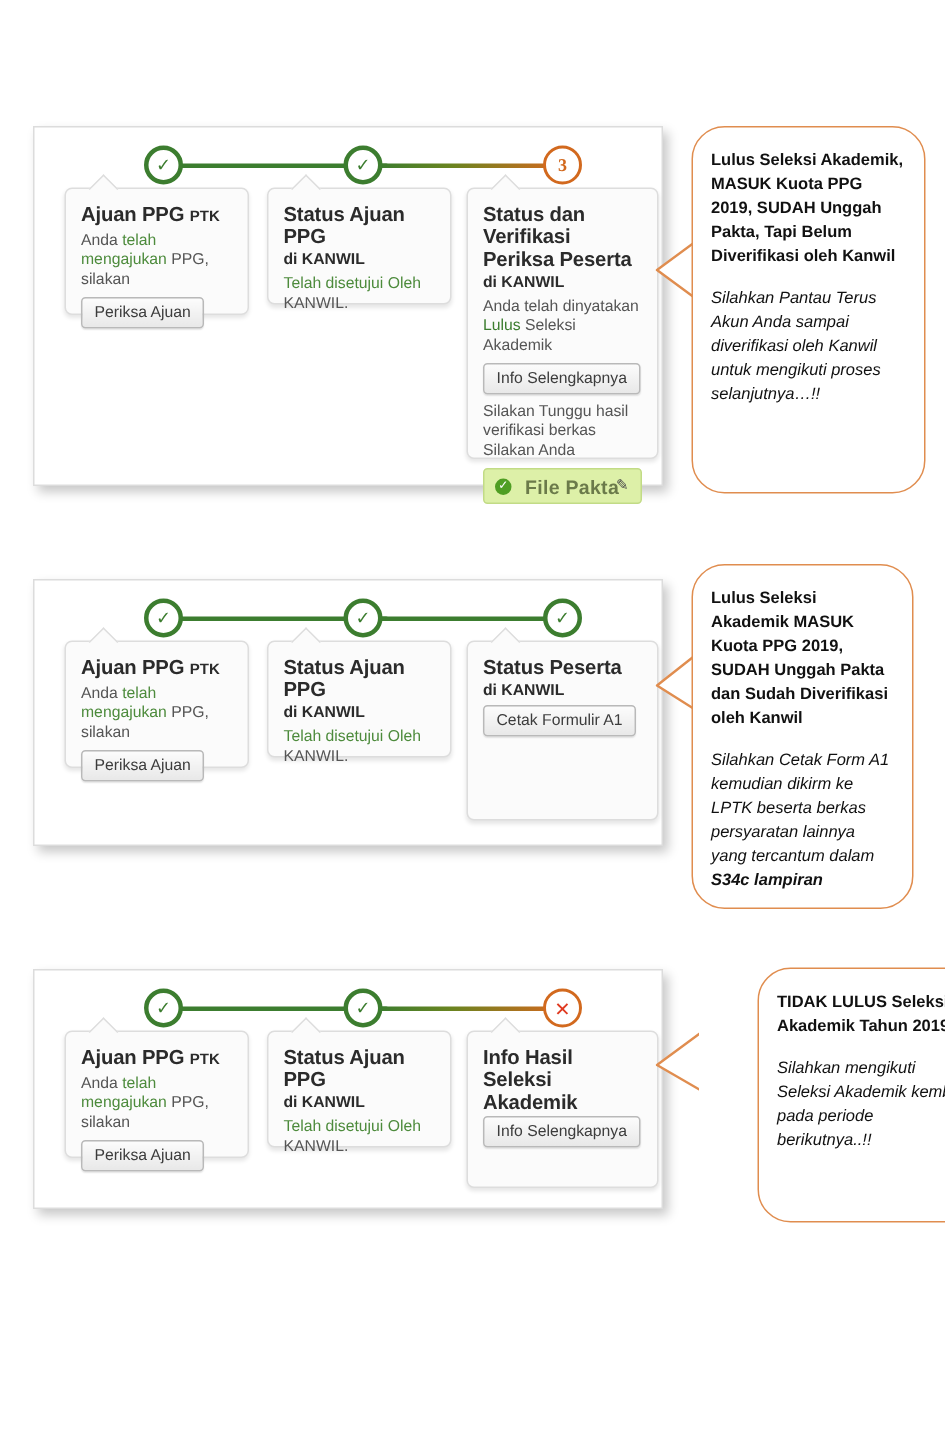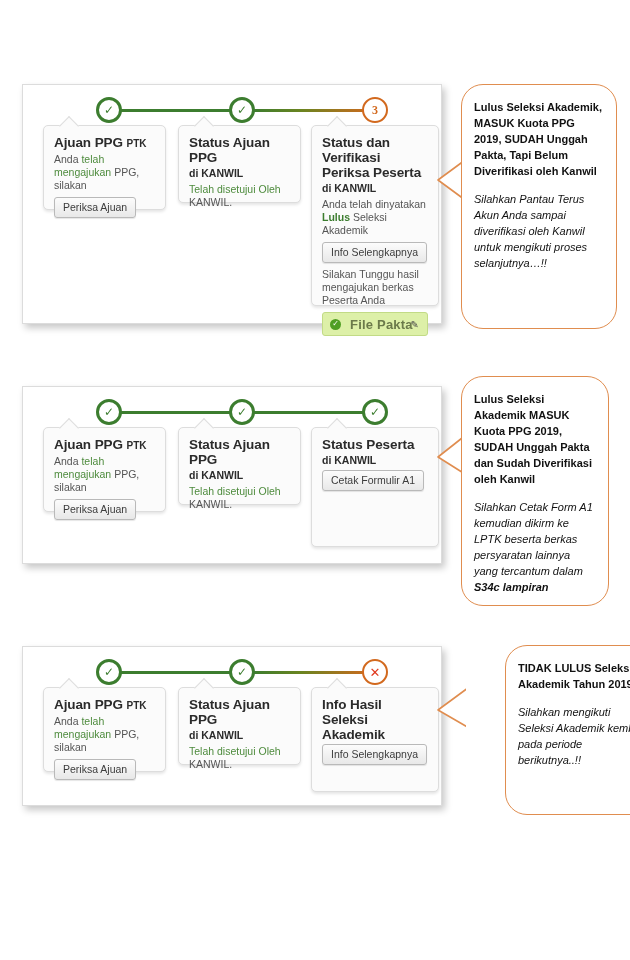"Lulus" .gb { font-weight: bold -> normal }
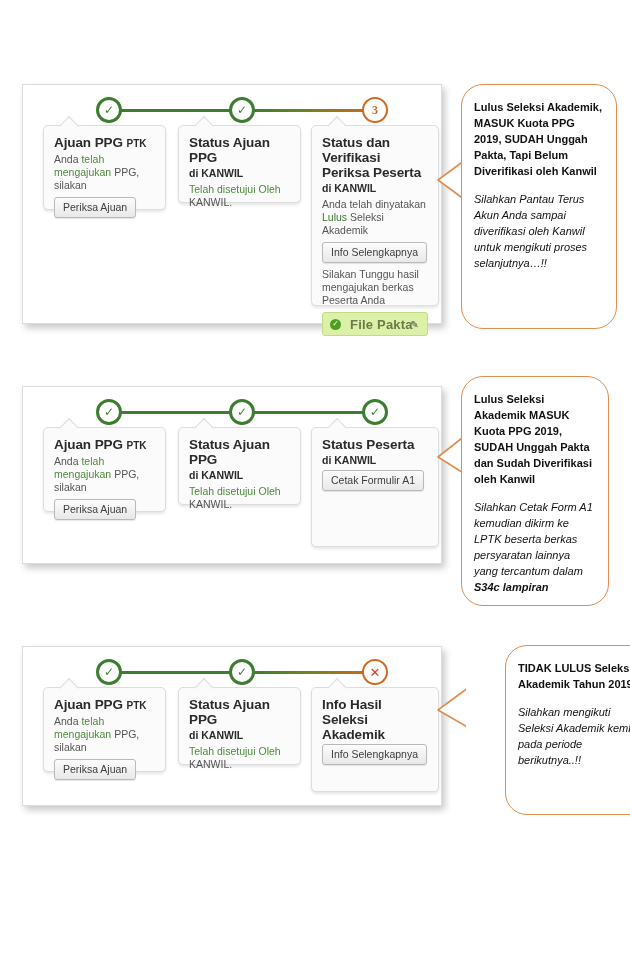"Silakan Tunggu hasil mengajukan berkas" p { text: mengajukan berkas Peserta -> verifikasi berkas Silakan }
